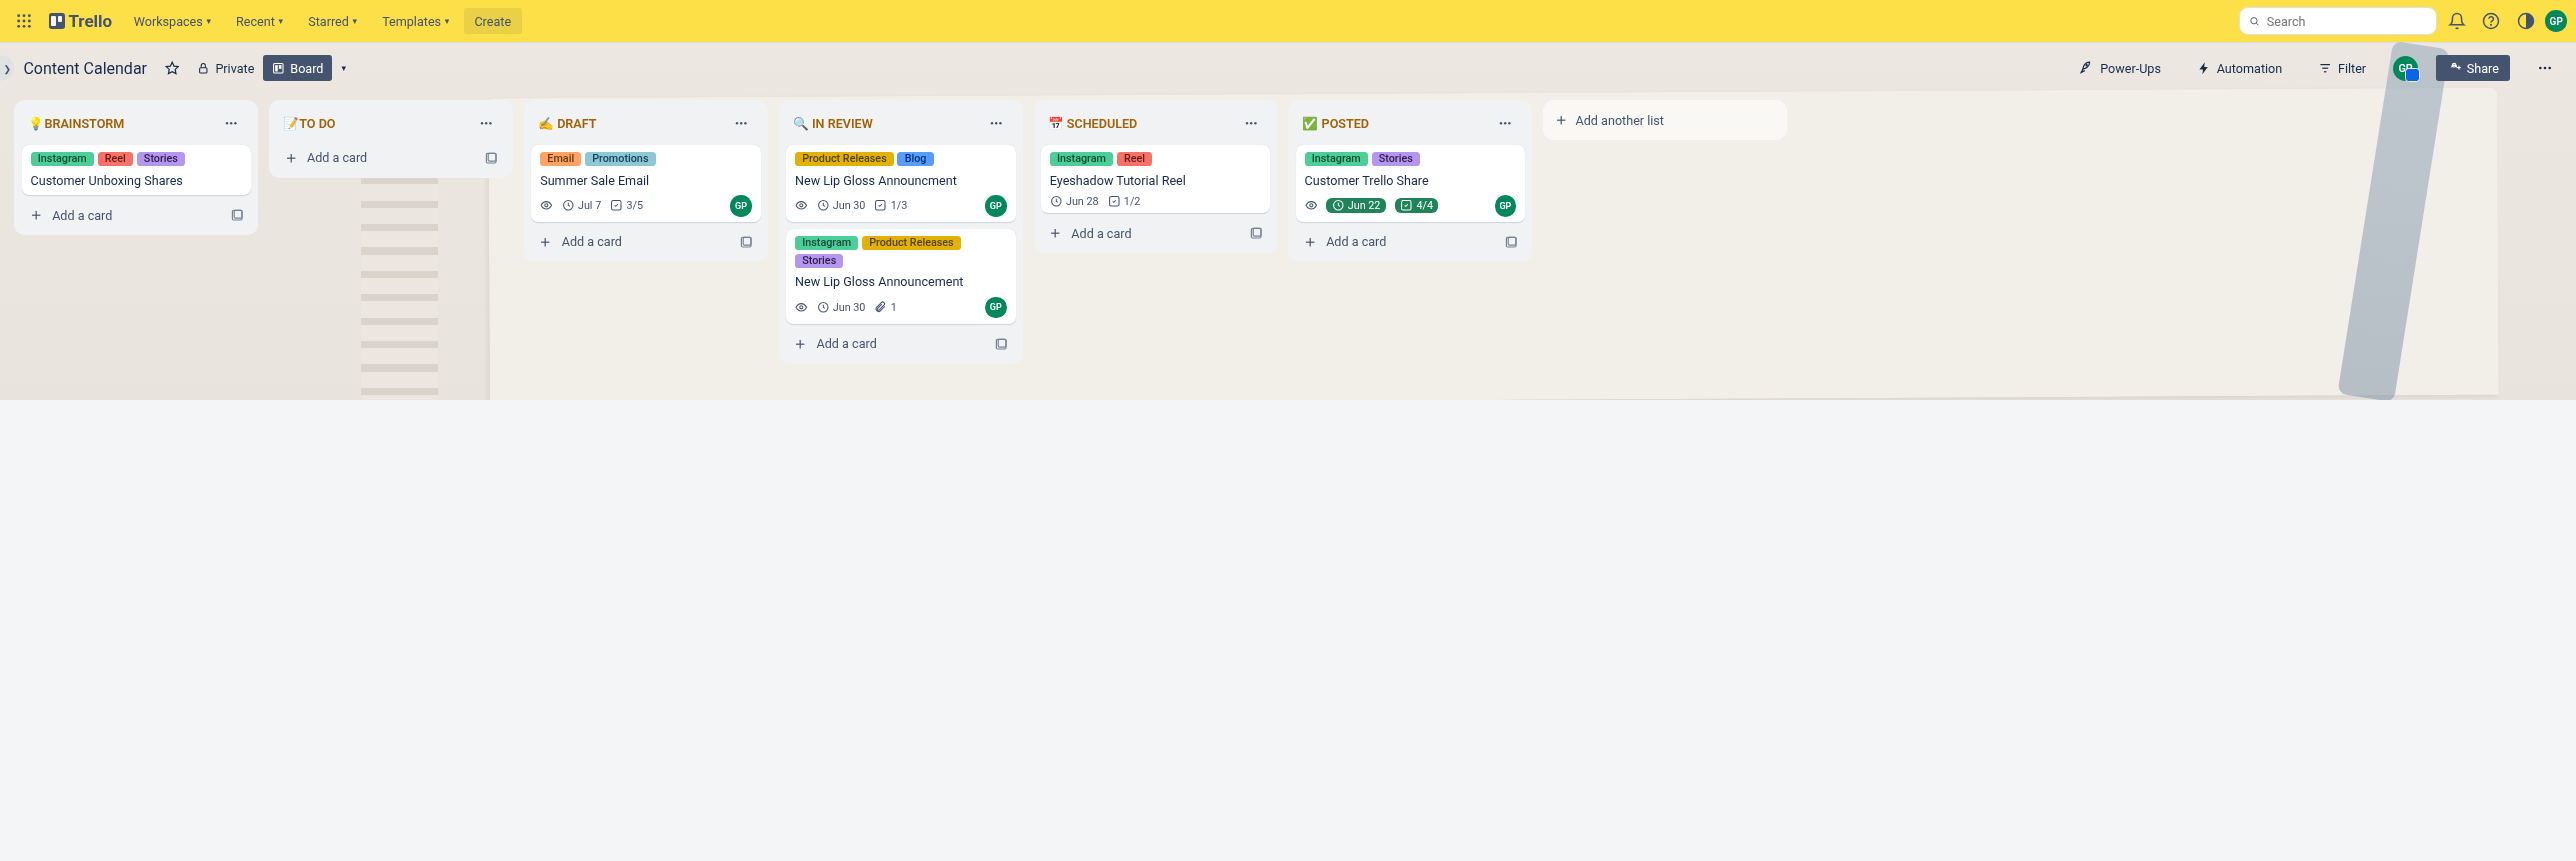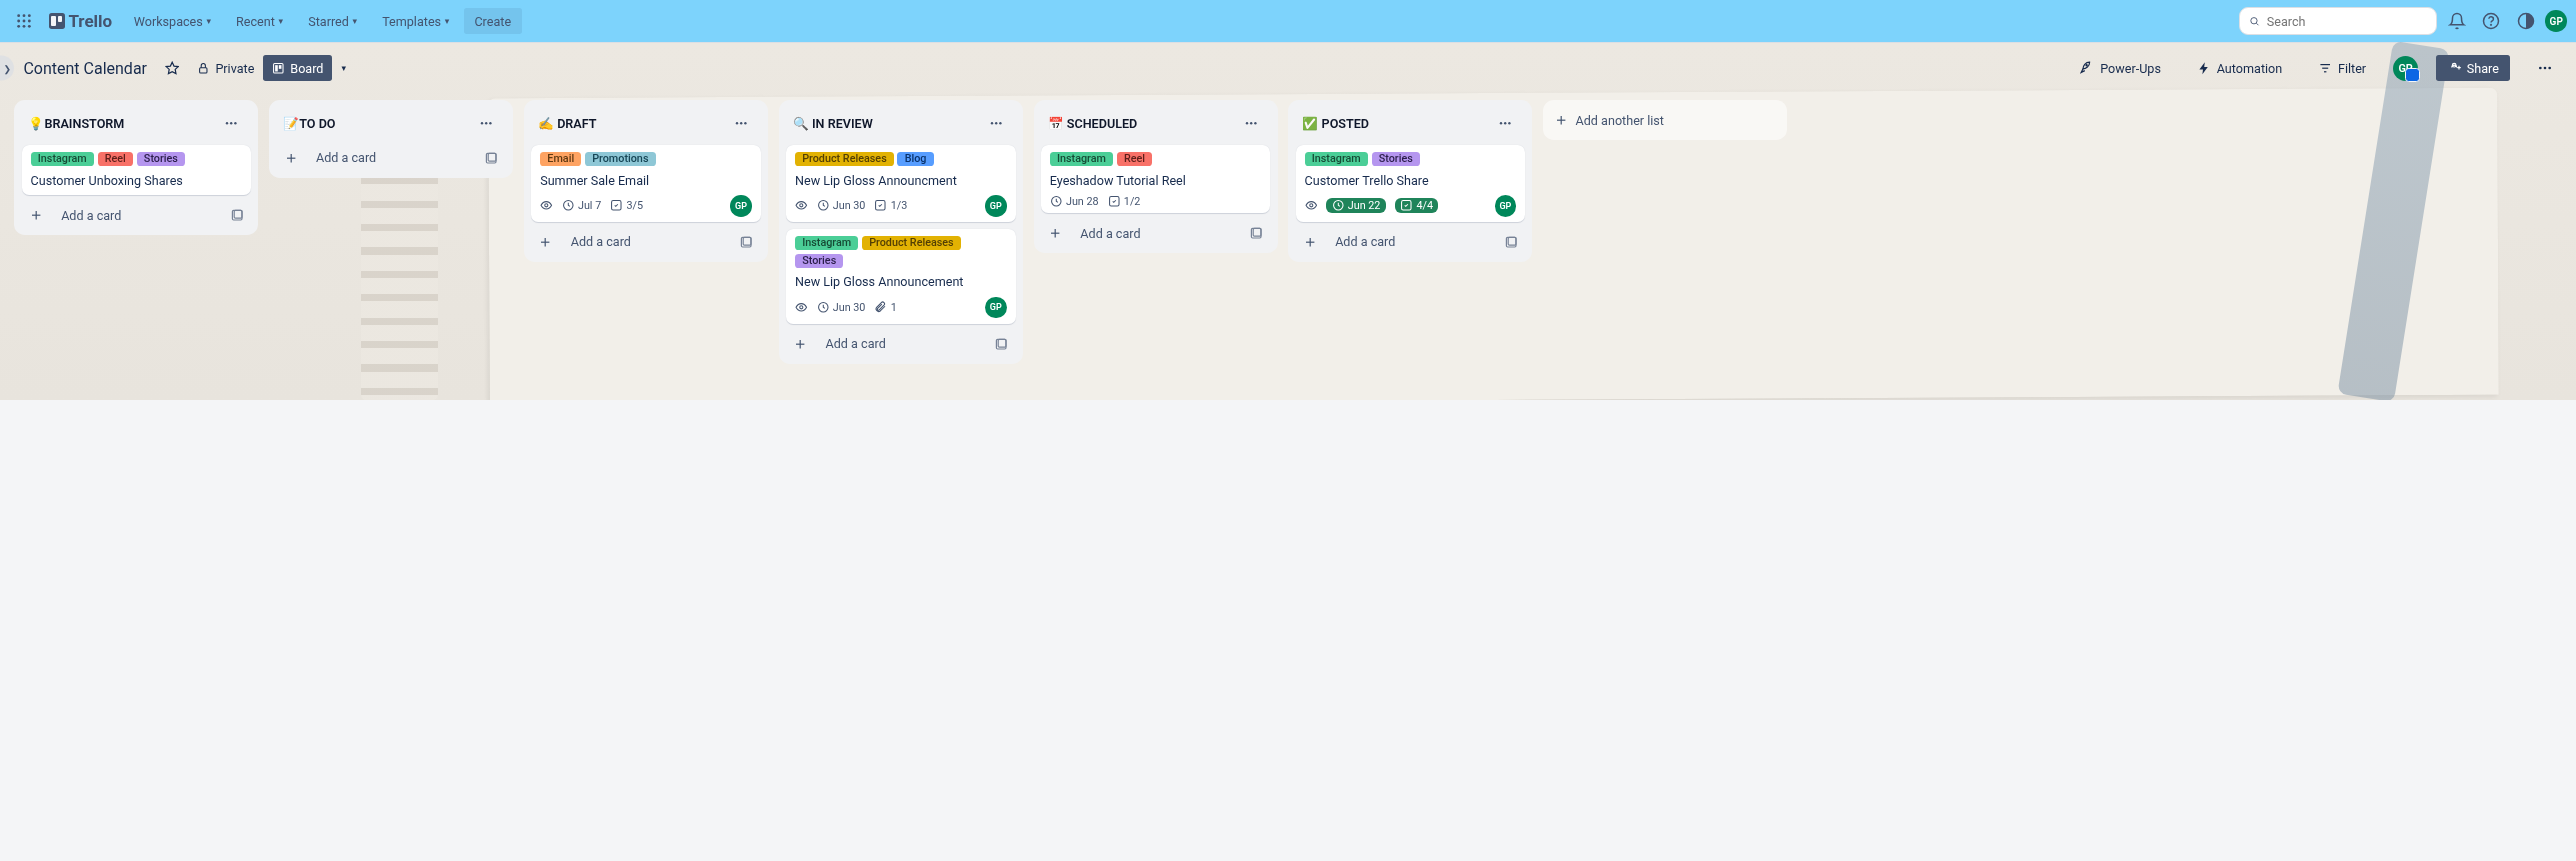"Trello" .topnav { background: #7dd3fc -> #fde047 }
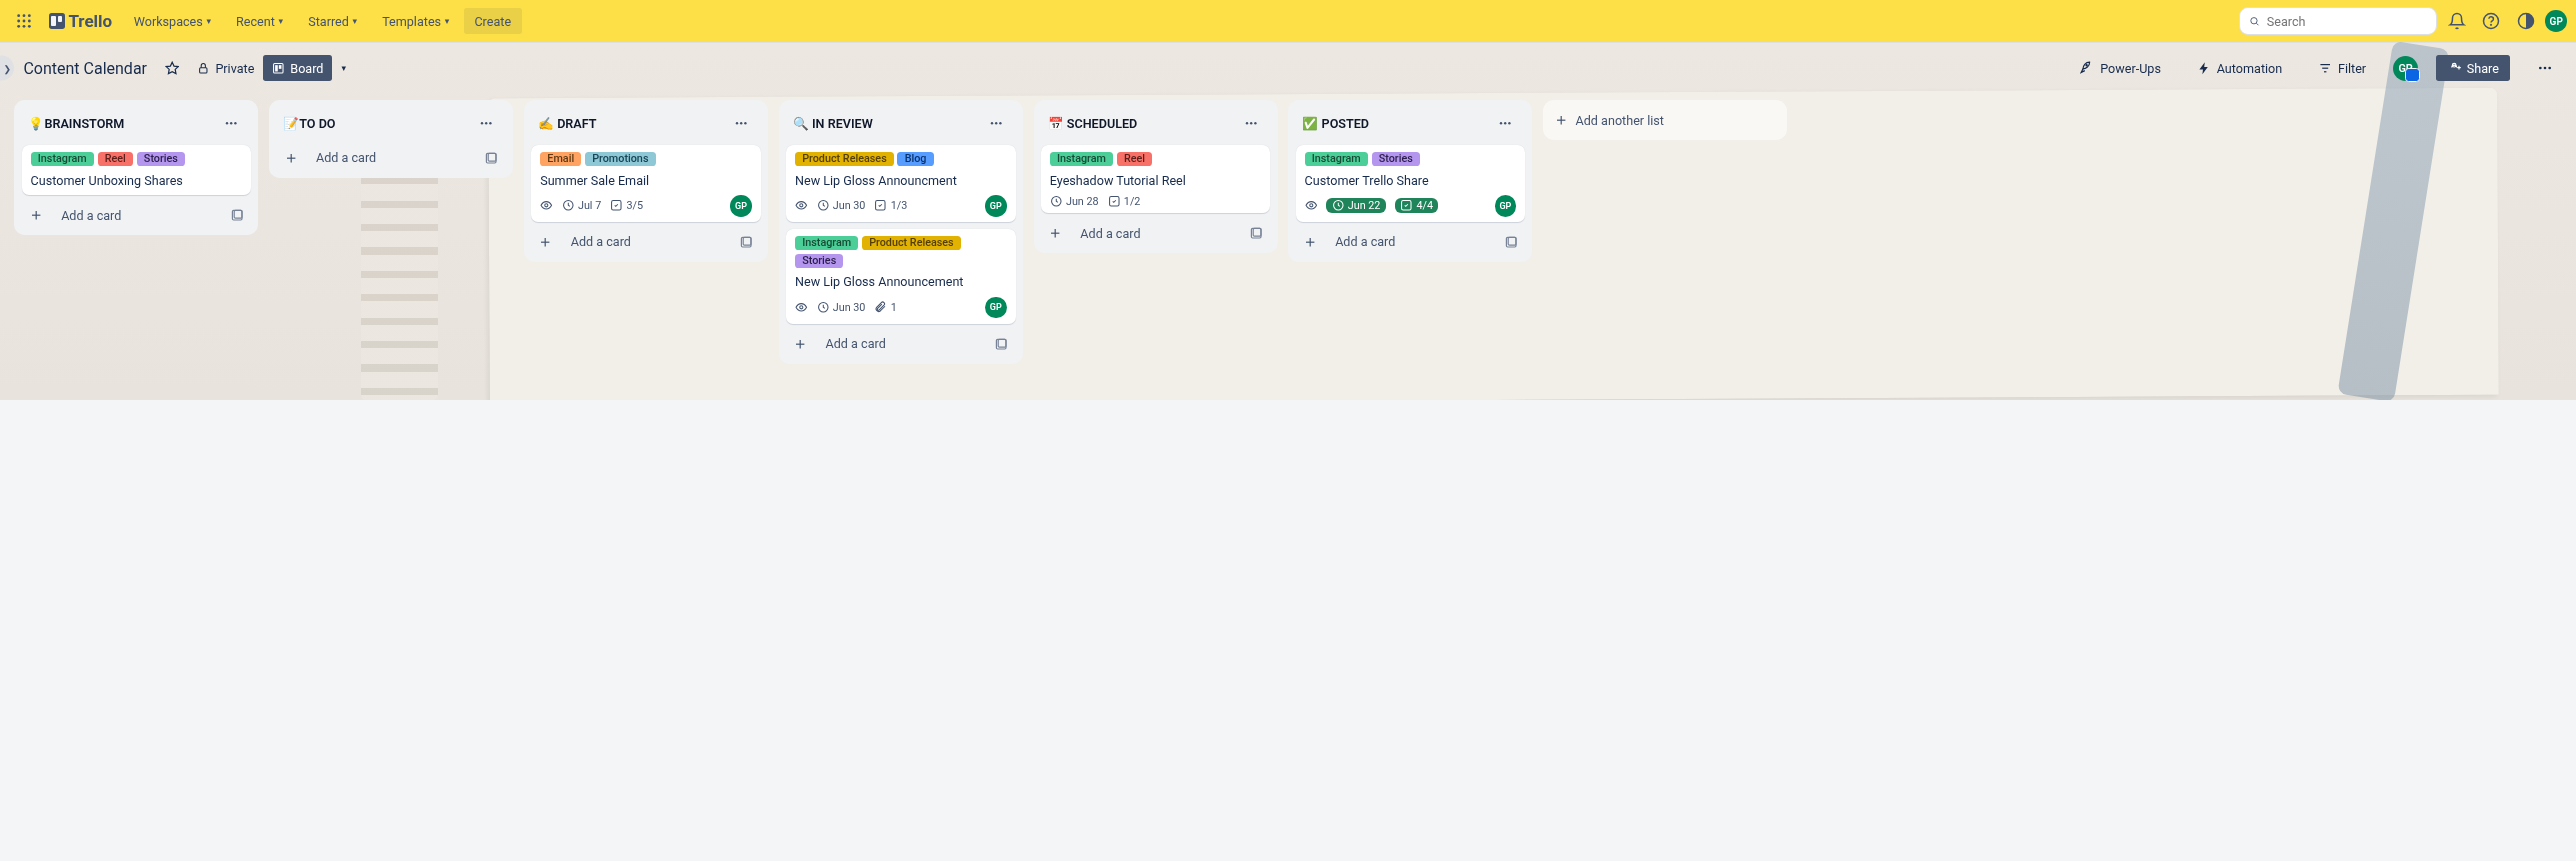"💡BRAINSTORM" .list-title { color: #0f172a -> #a16207 }
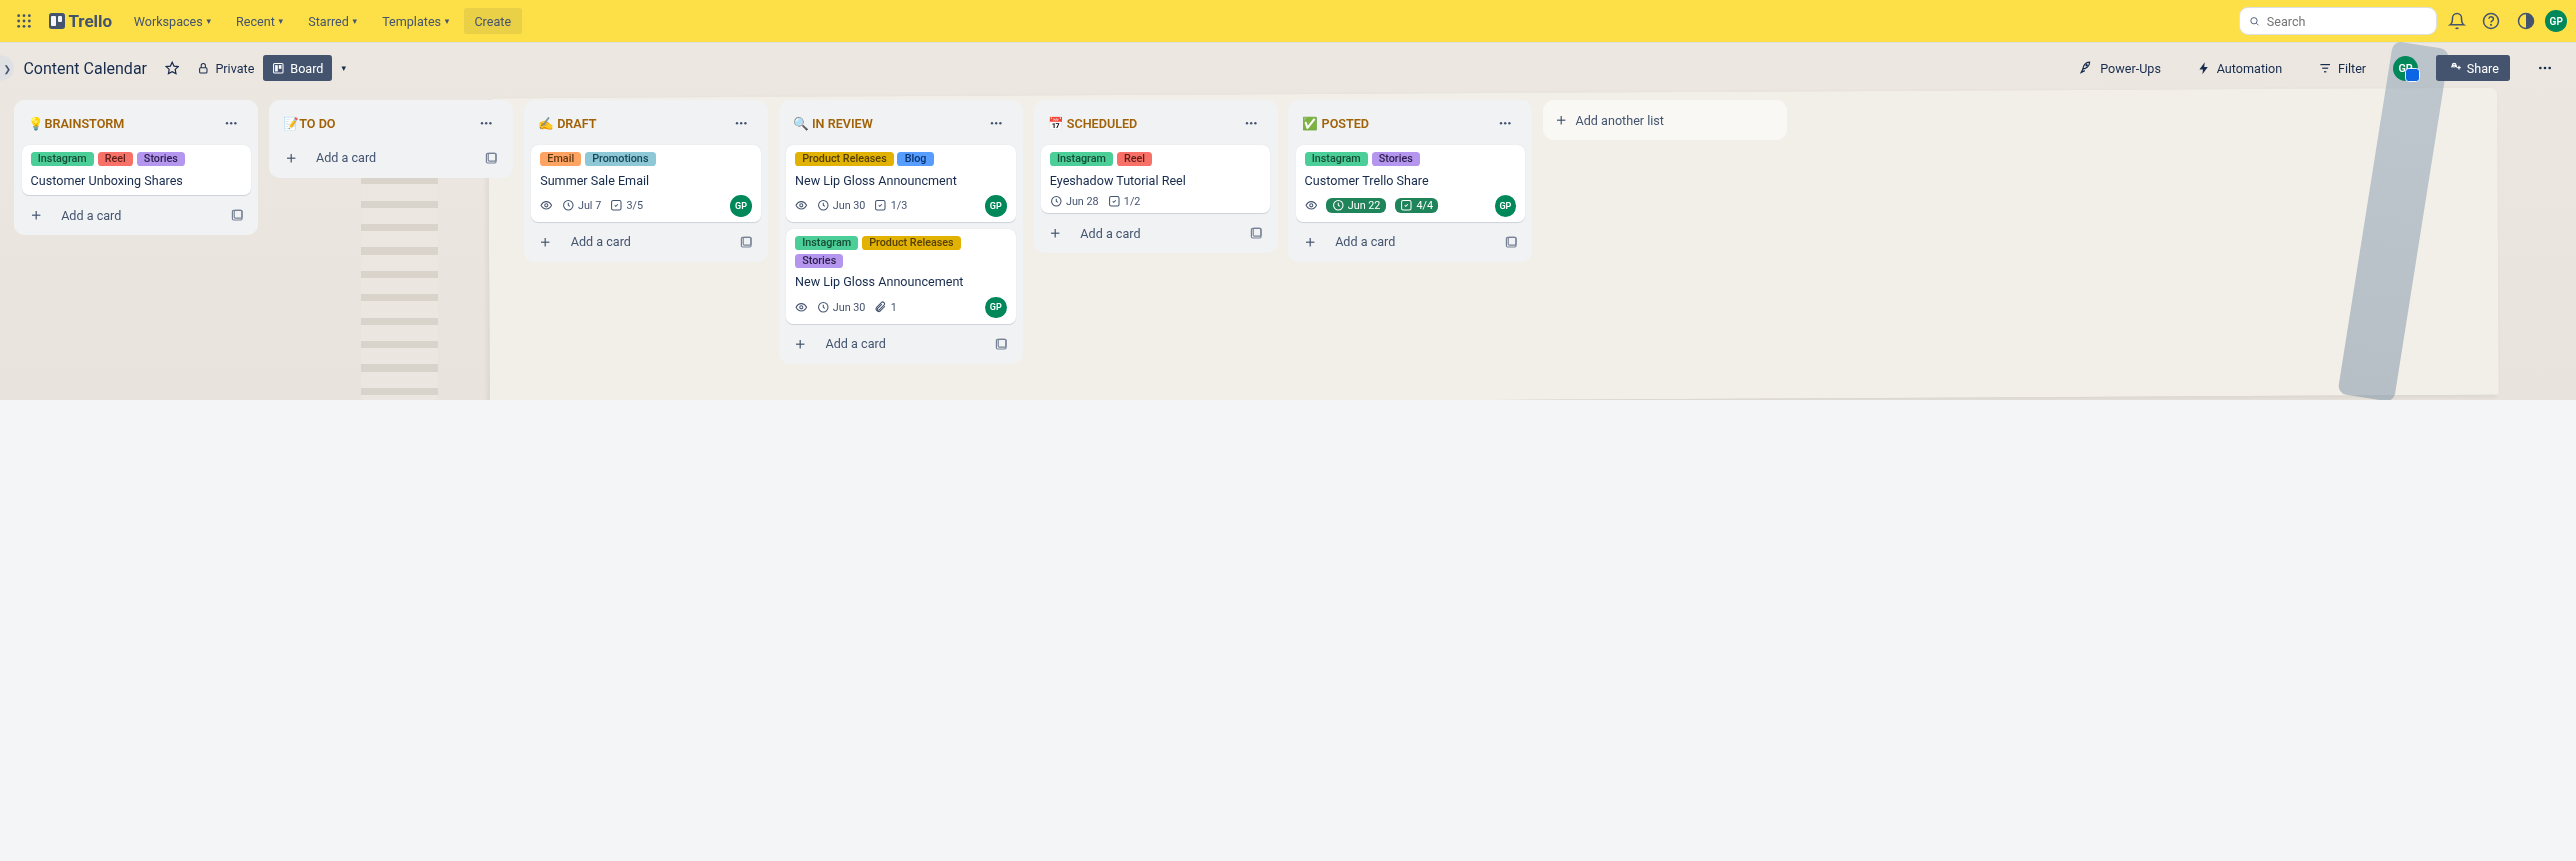"Add a card" .add-card { gap: 18px -> 9px }
